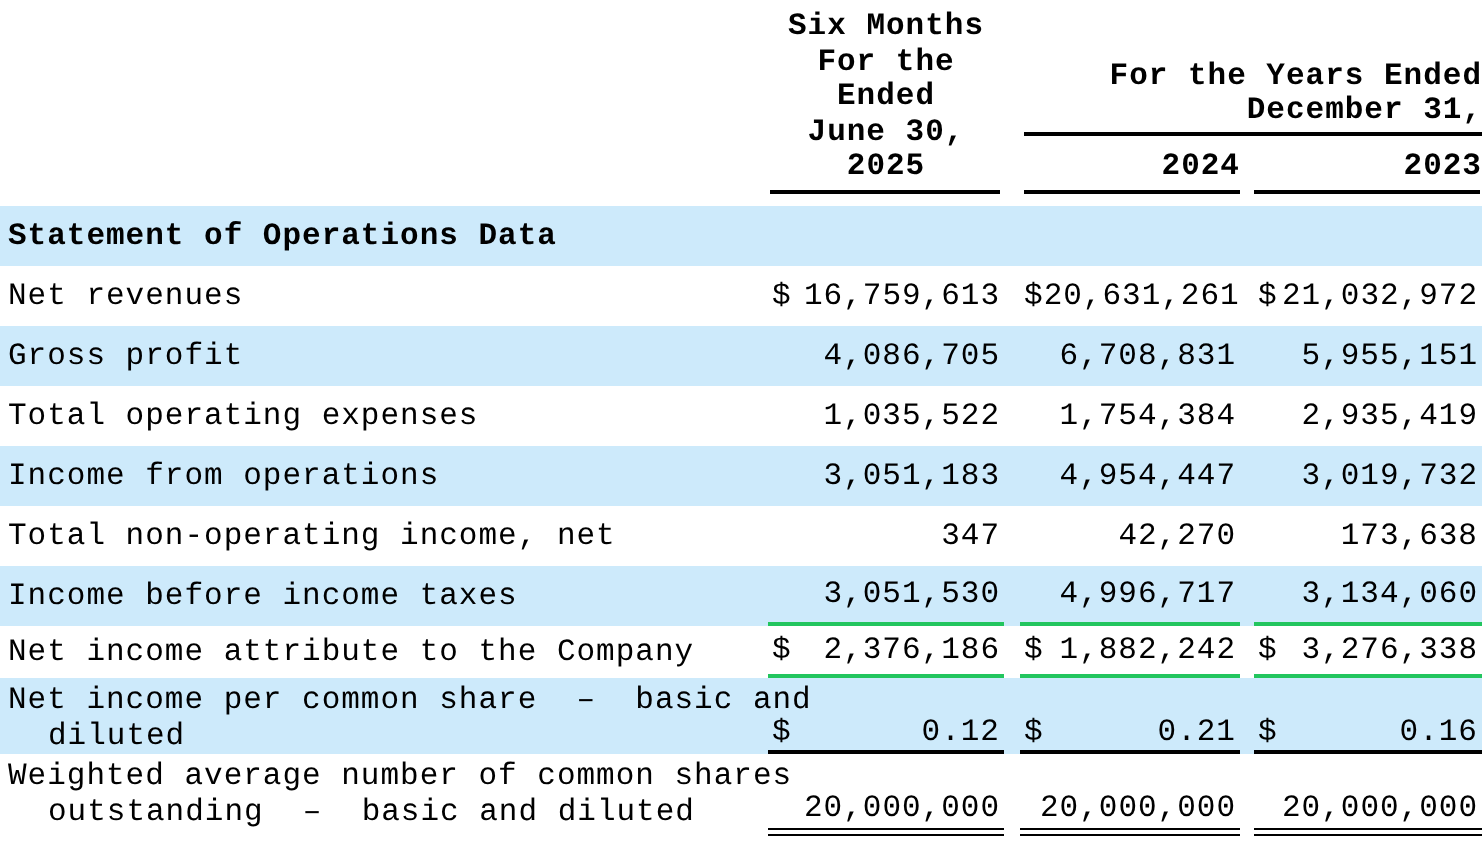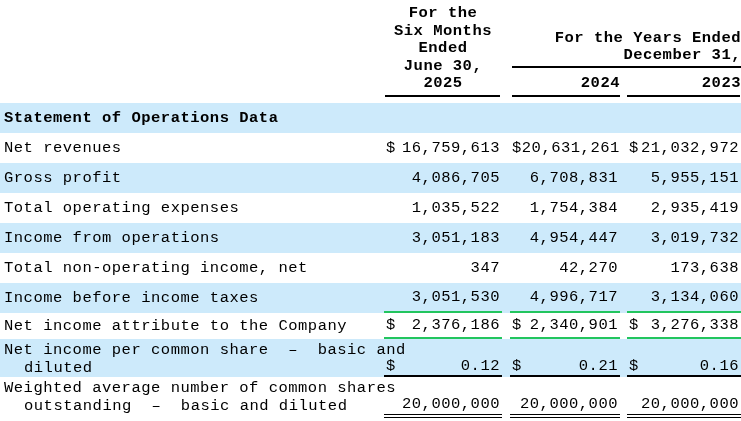"For the" span { order: before "Six Months" -> after "Six Months" }
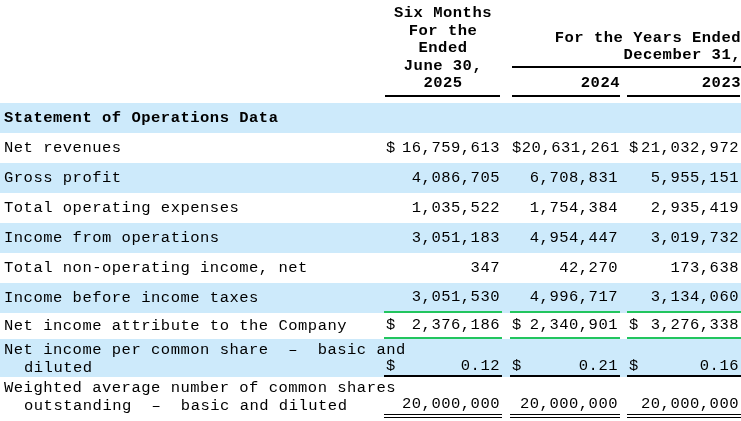"2,340,901" span.num { text: 2,340,901 -> 1,882,242 }
